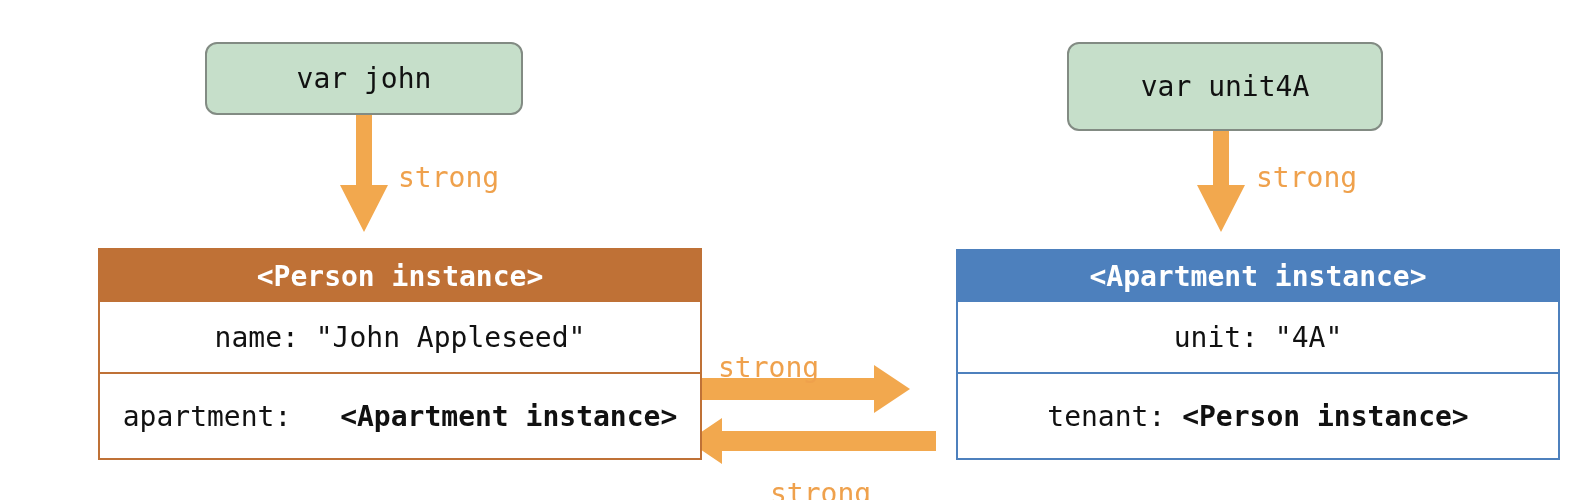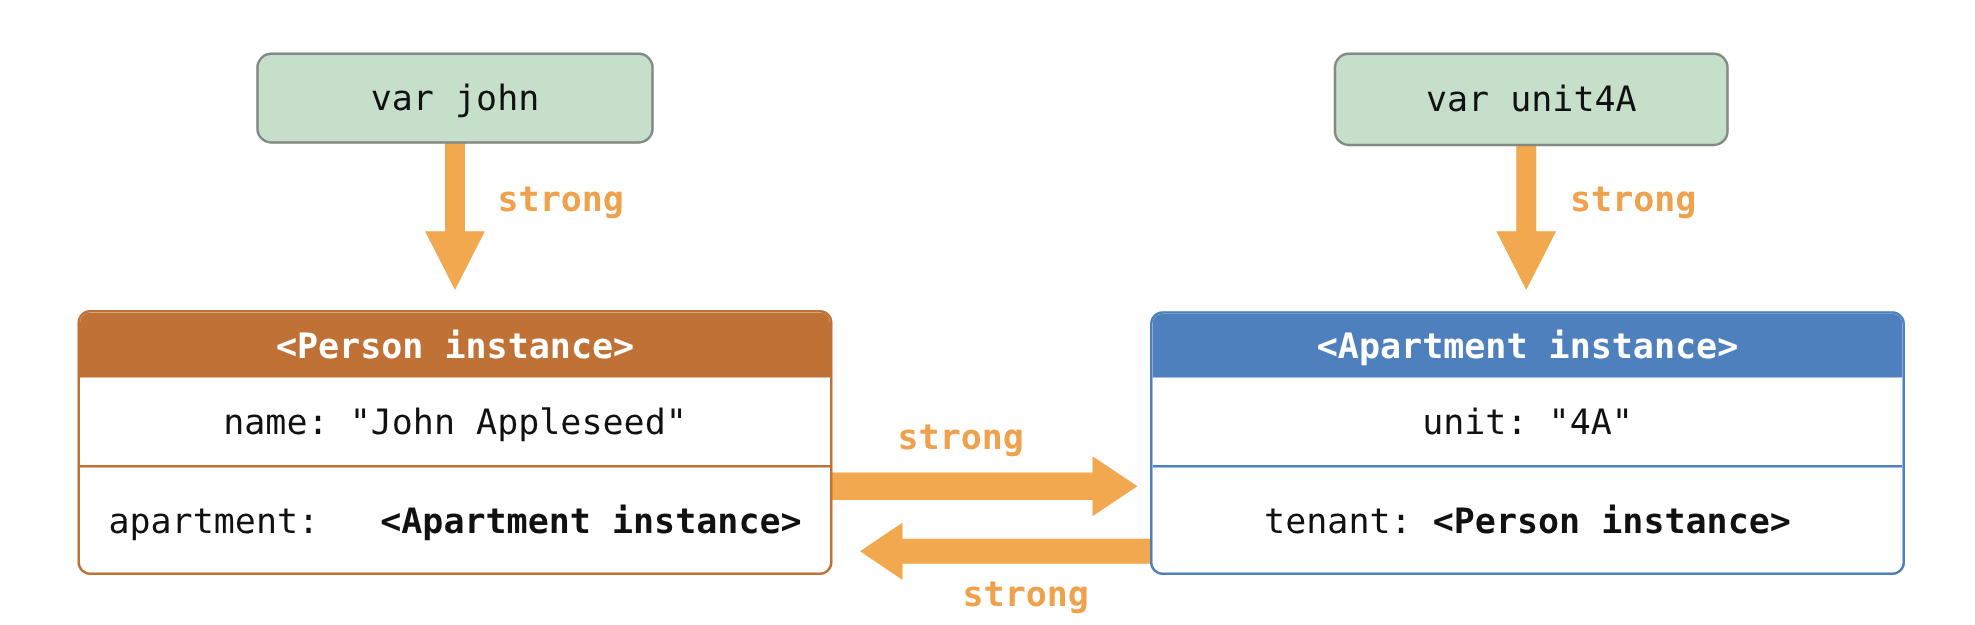"var unit4A" .var-box.unit { height: 75px -> 89px }
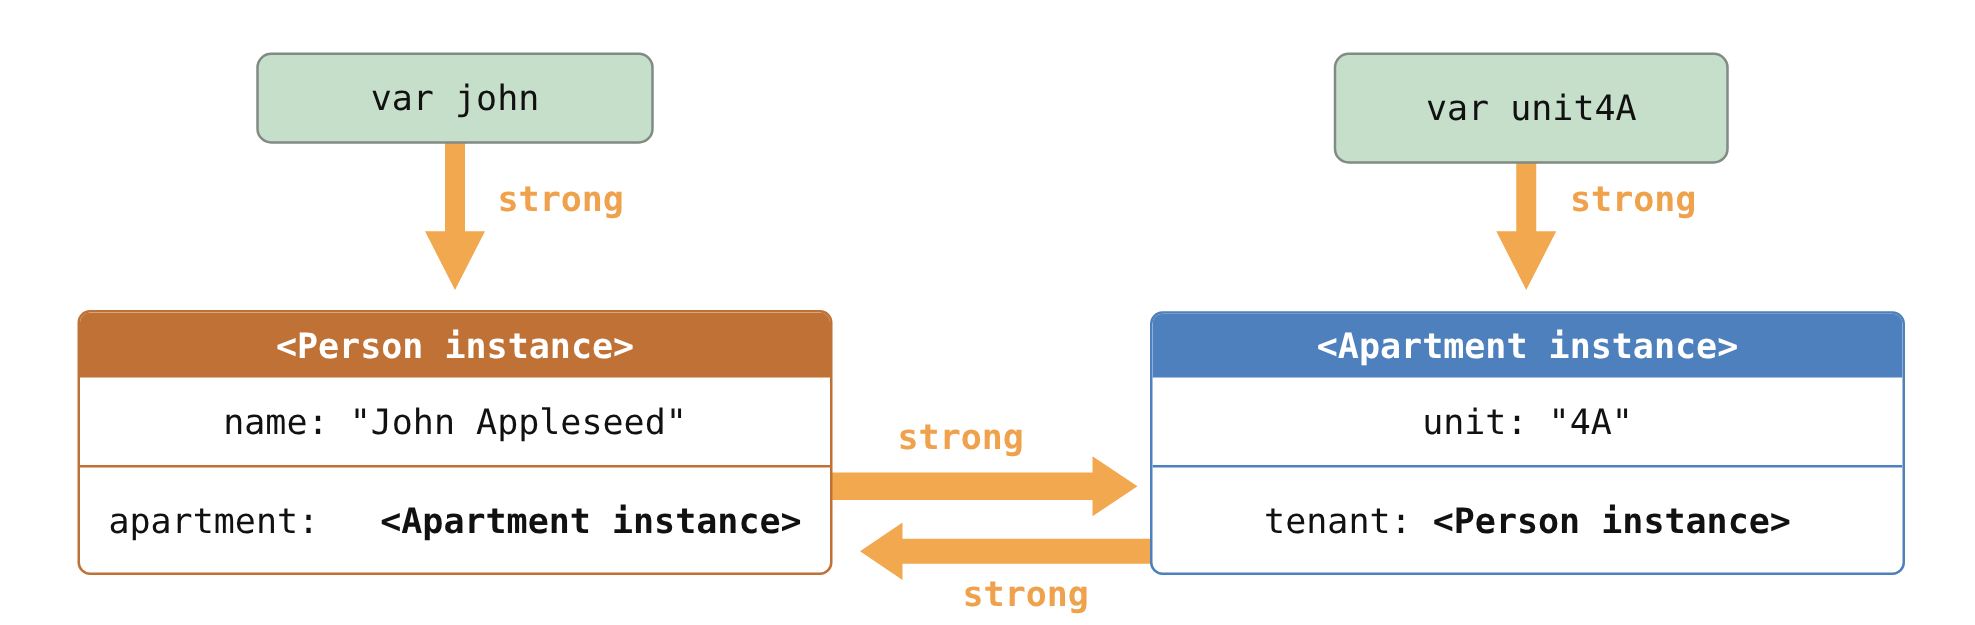"strong" .strong-label { font-weight: bold -> normal; margin-top: none -> 18px }
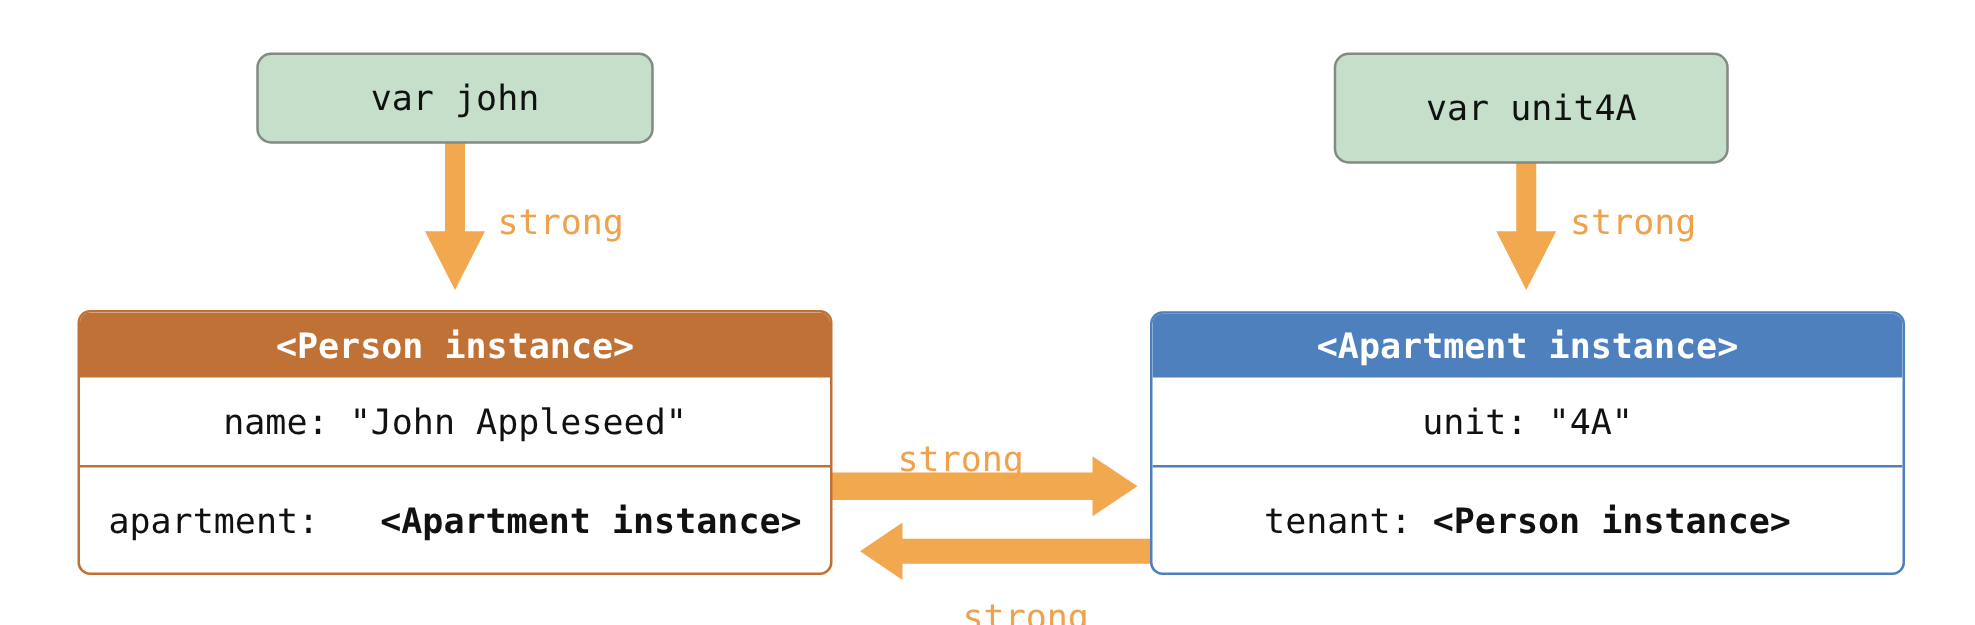"<Person instance>" .inst-box { border-radius: 10px -> 0; margin-left: none -> 36px }
